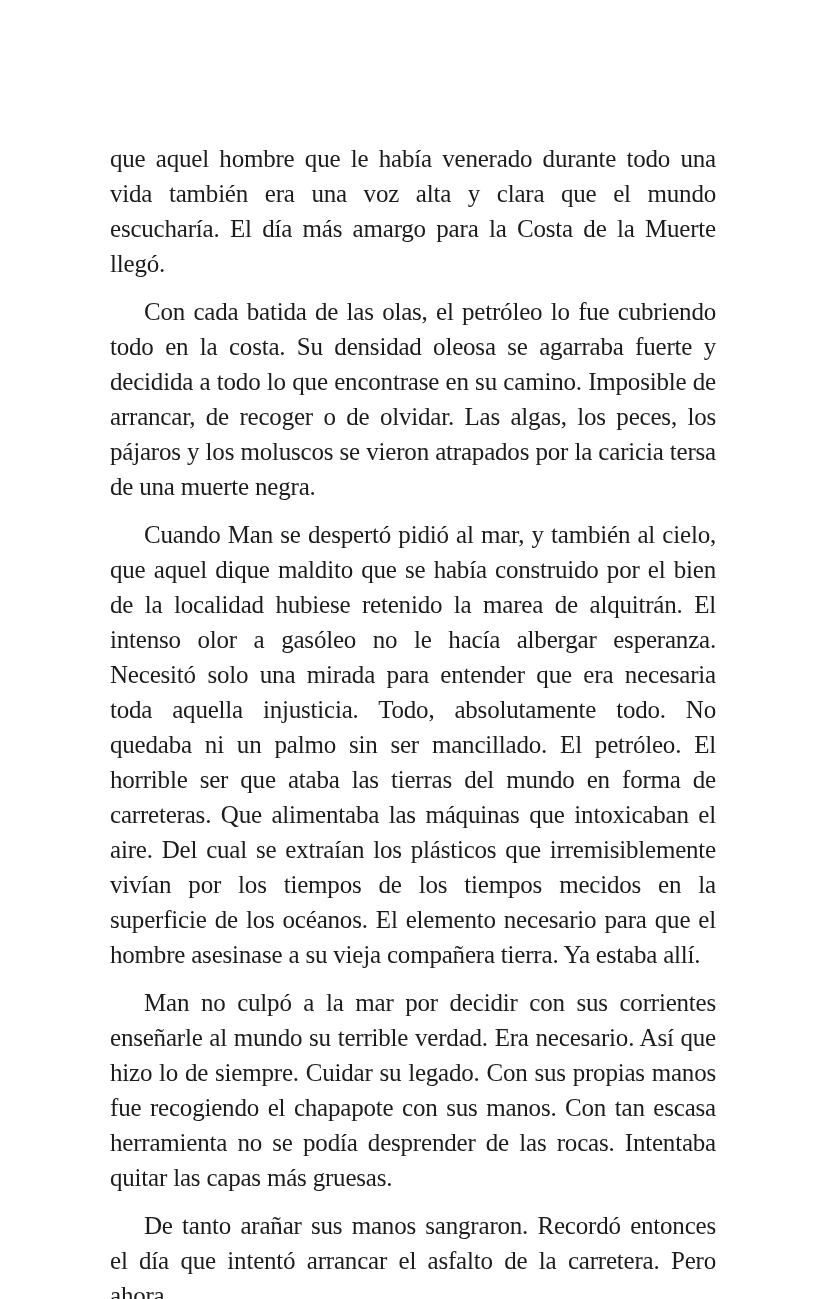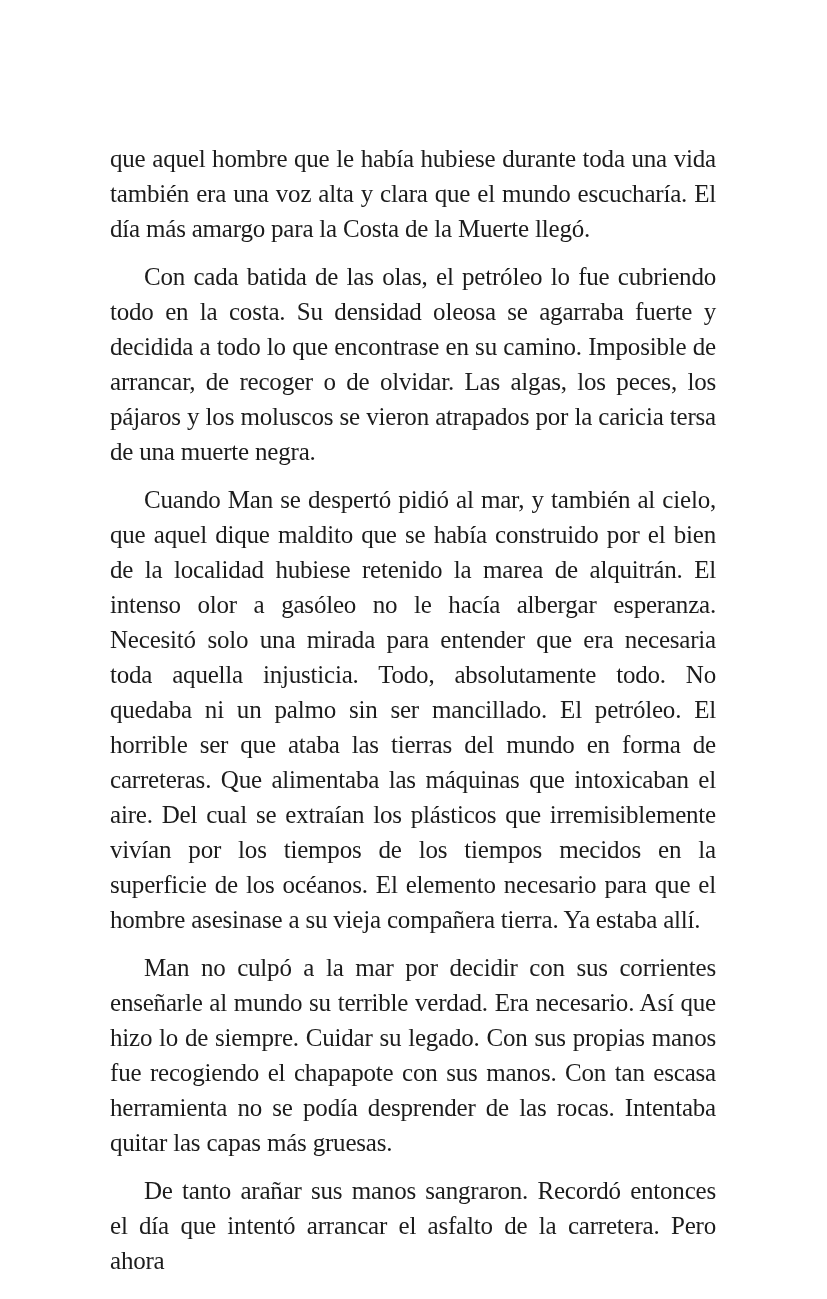"que aquel hombre que le" p.continued { text: hubiese durante toda -> venerado durante todo }
